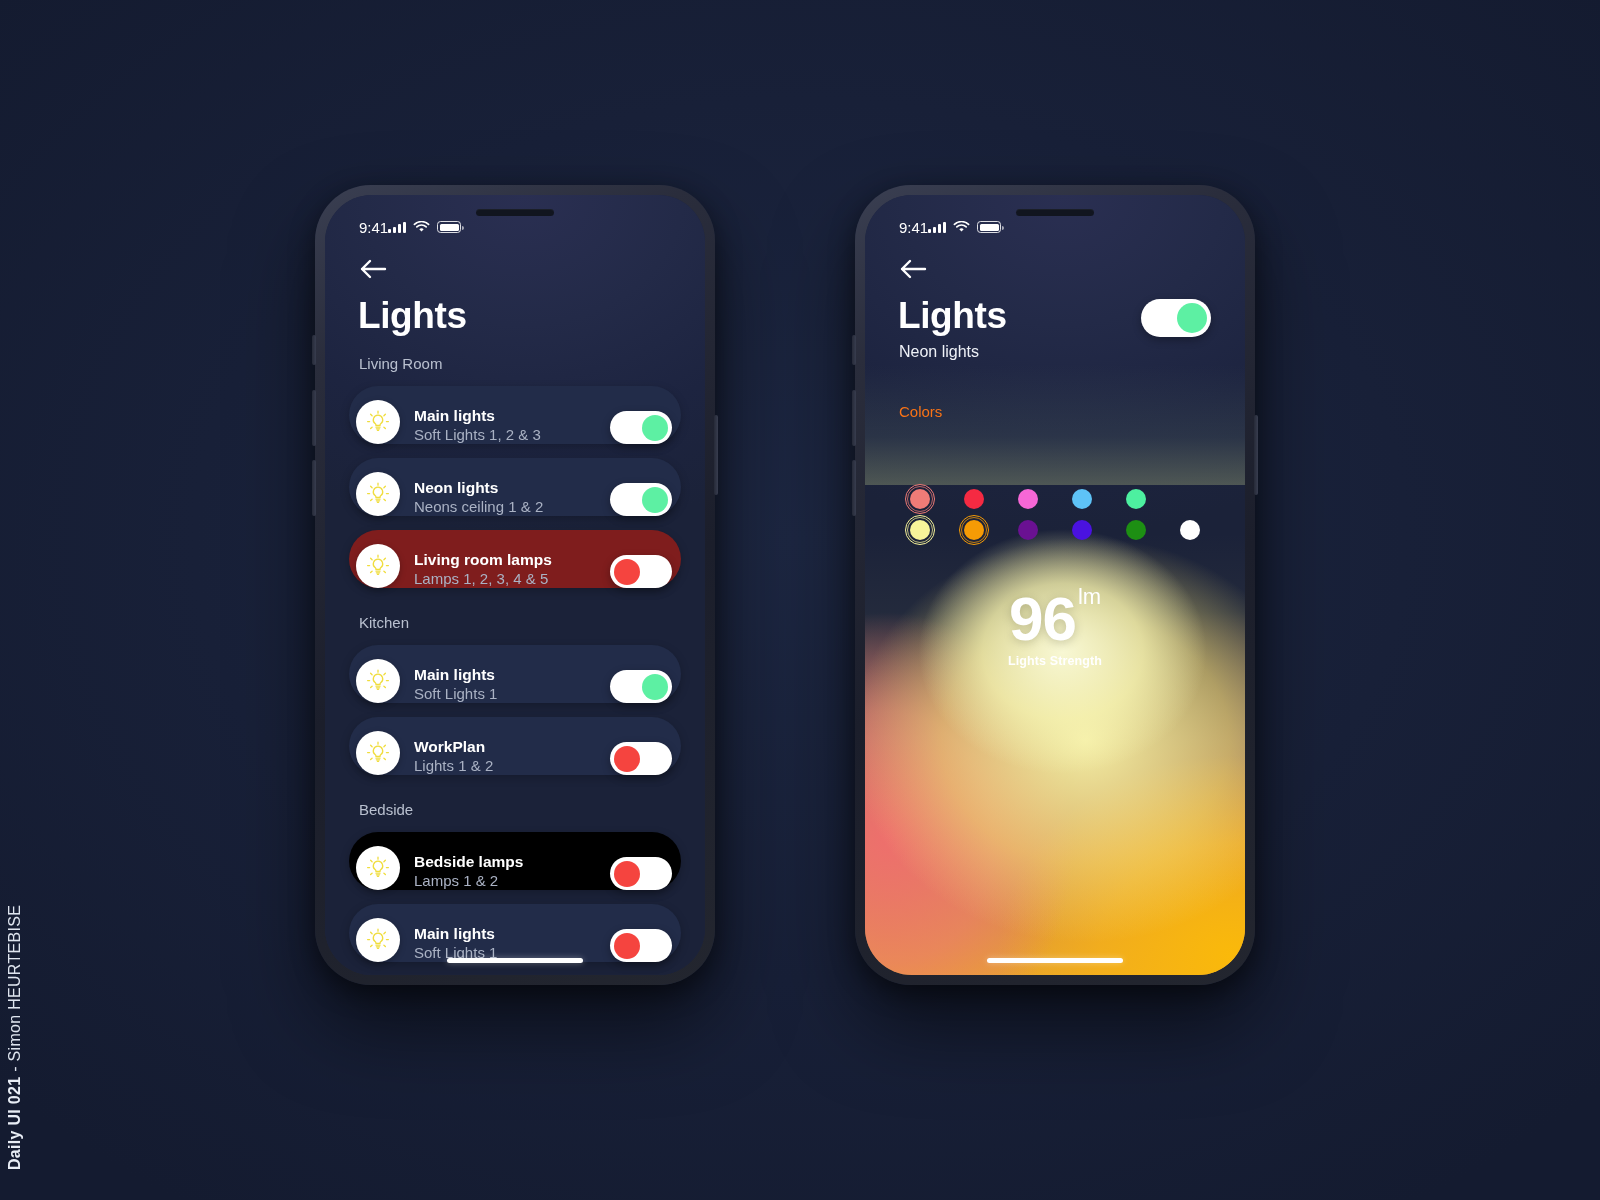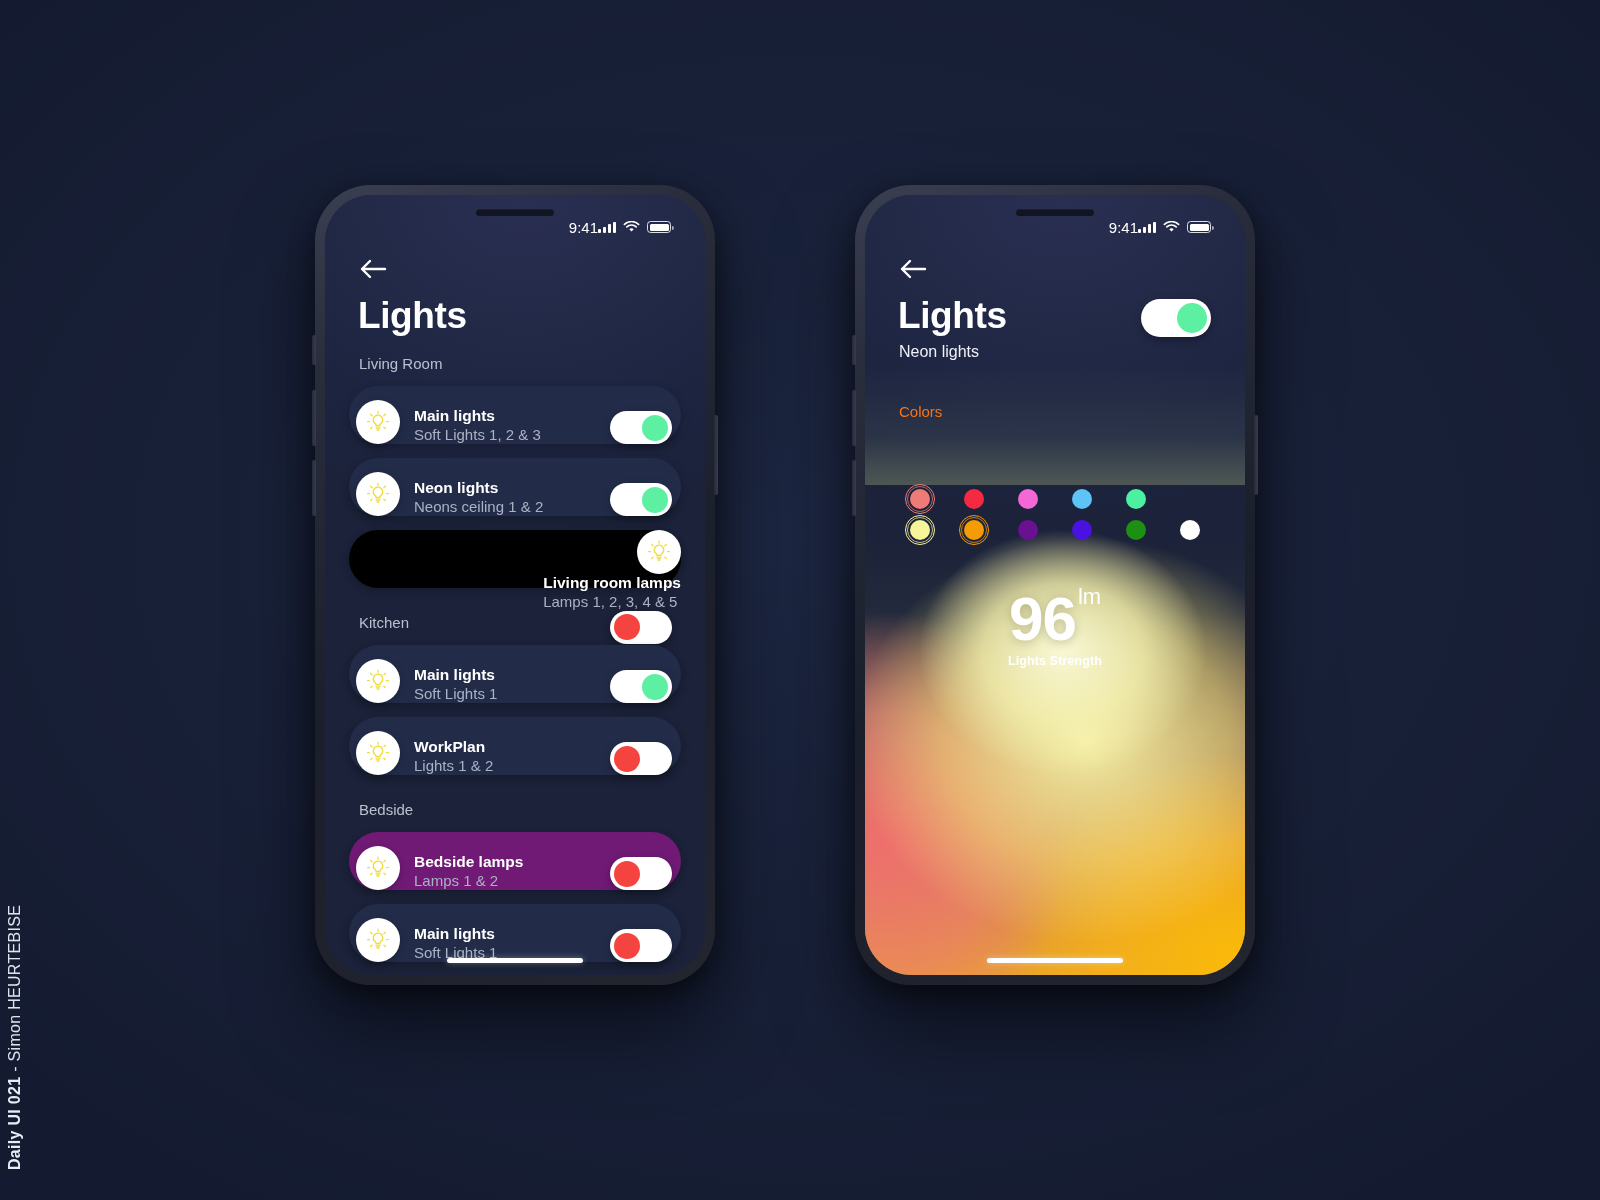"9:41" .statusbar { justify-content: flex-end -> flex-start }
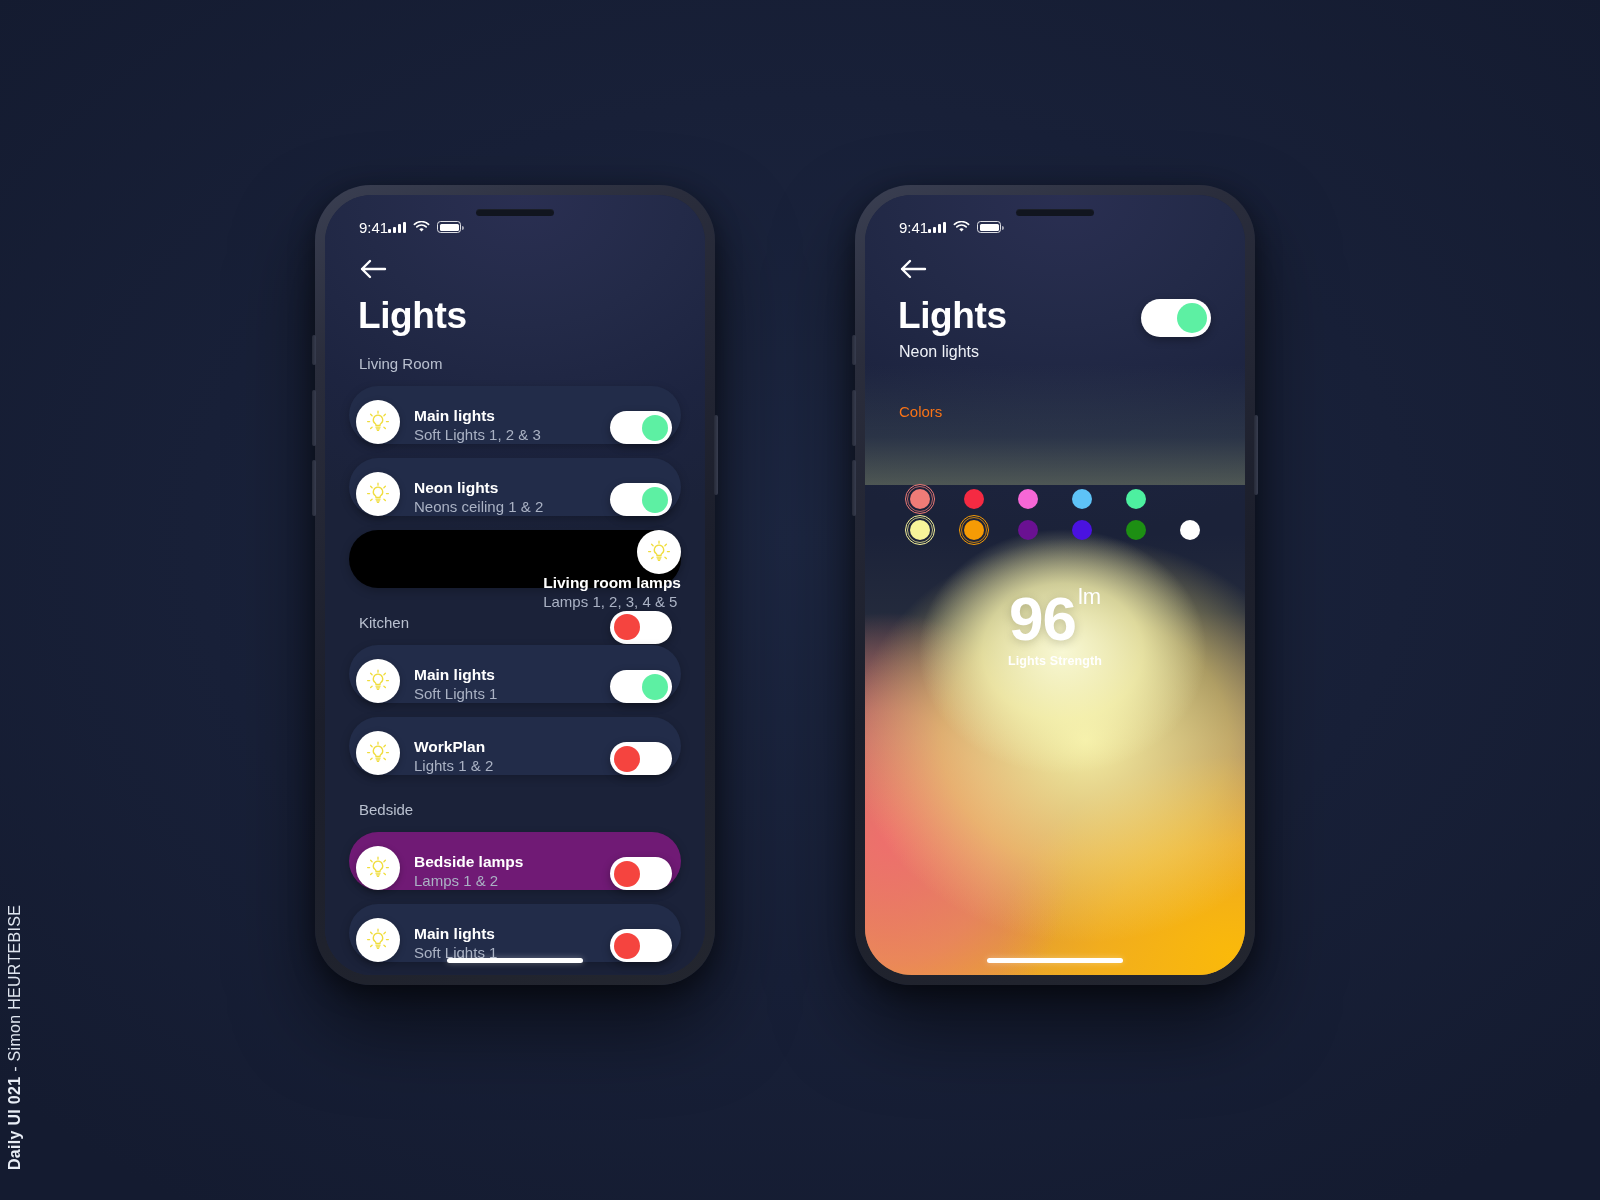"Living room lamps" div.row { background: #000000 -> #7f1d1d; flex-direction: column -> none }
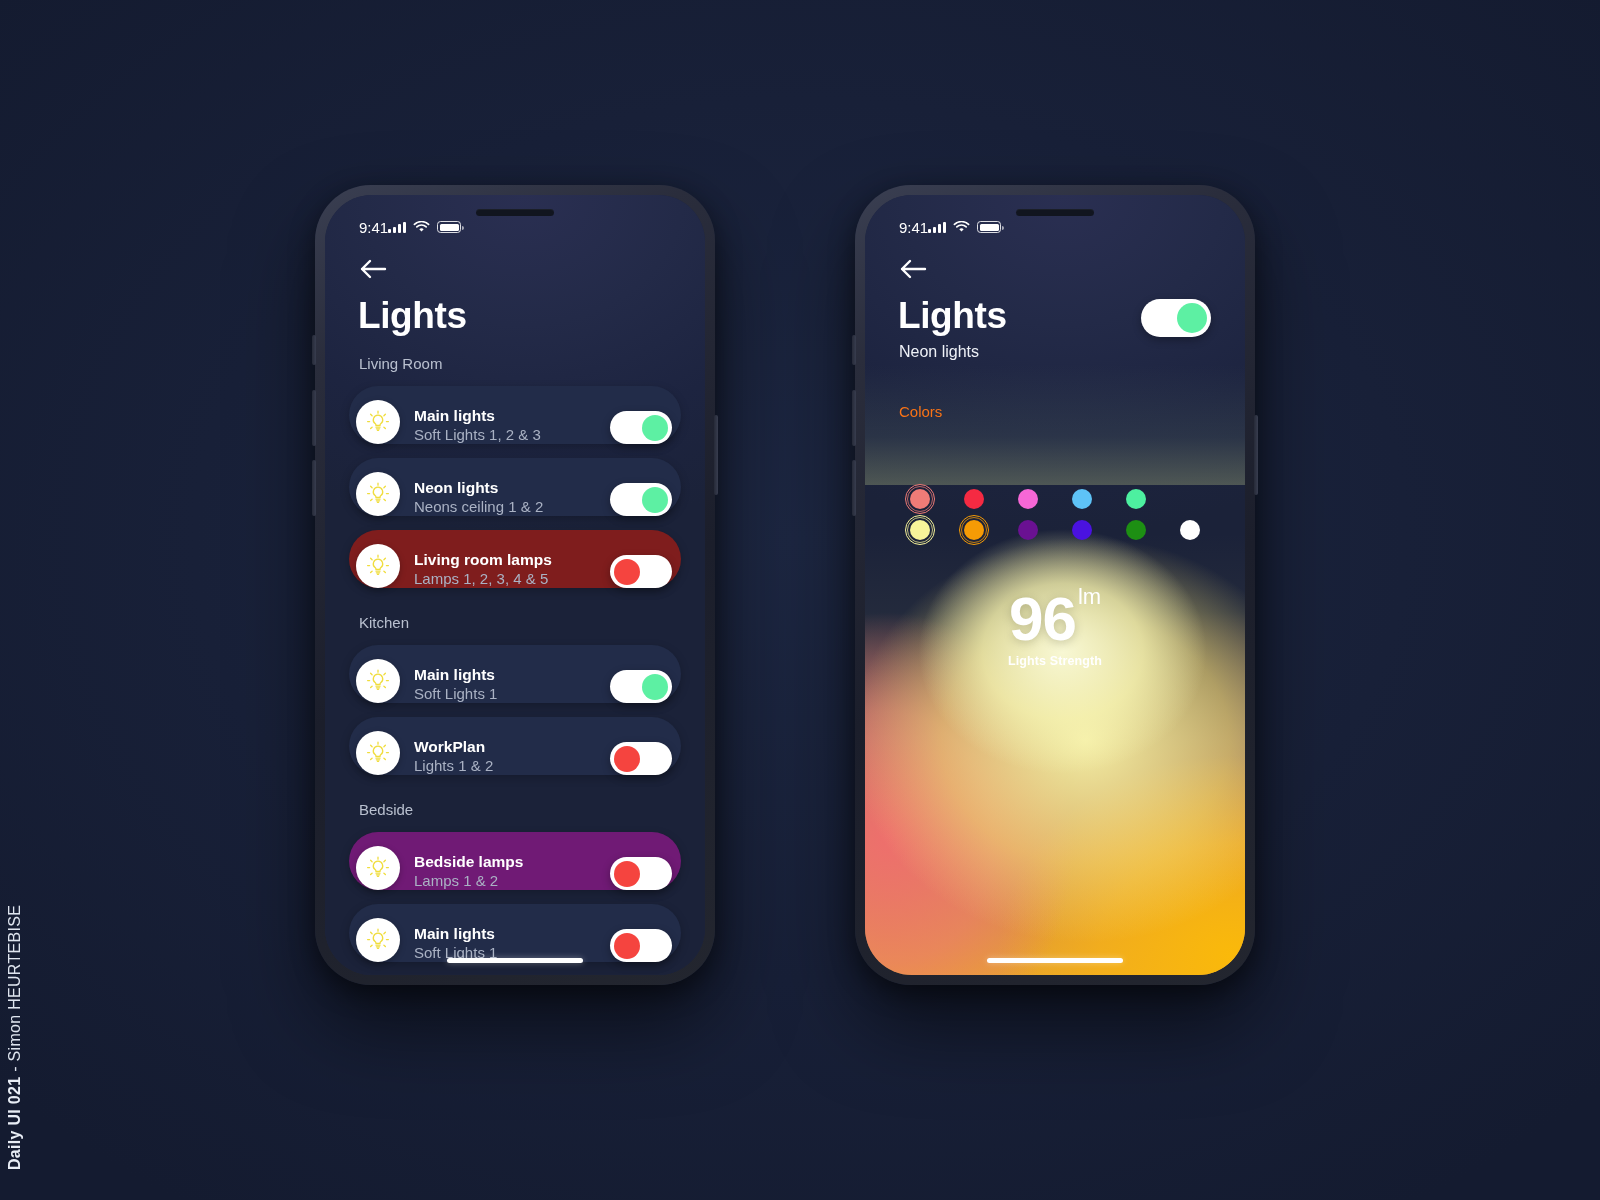"Bedside lamps" div.row { background: #701a75 -> #000000 }
